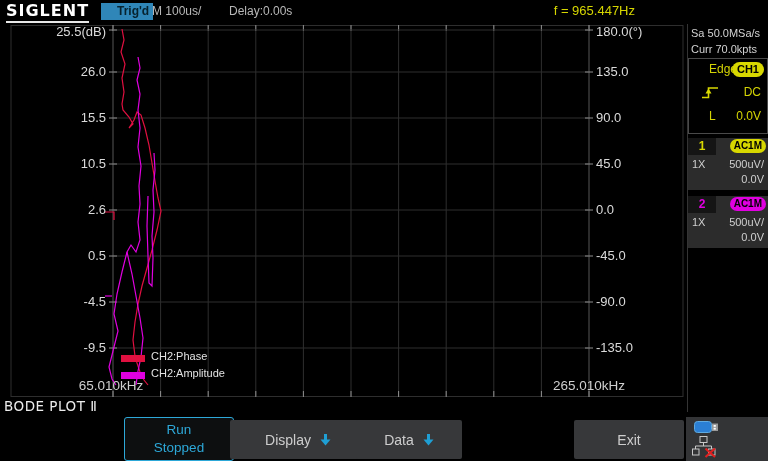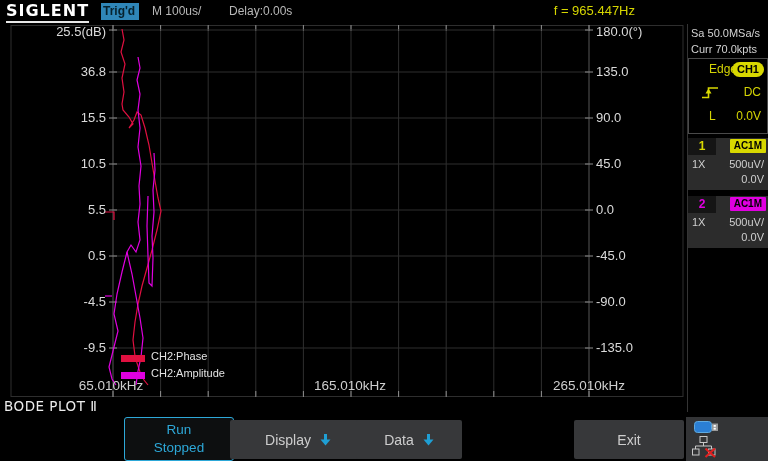"Trig'd" .trigd { padding: 1px 4px 2px 2px -> 1px 4px 2px 16px }
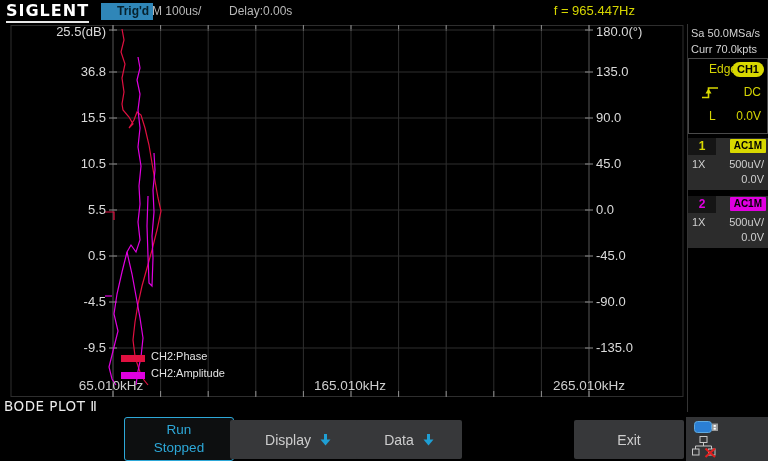"36.8" div.yl { text: 36.8 -> 26.0 }
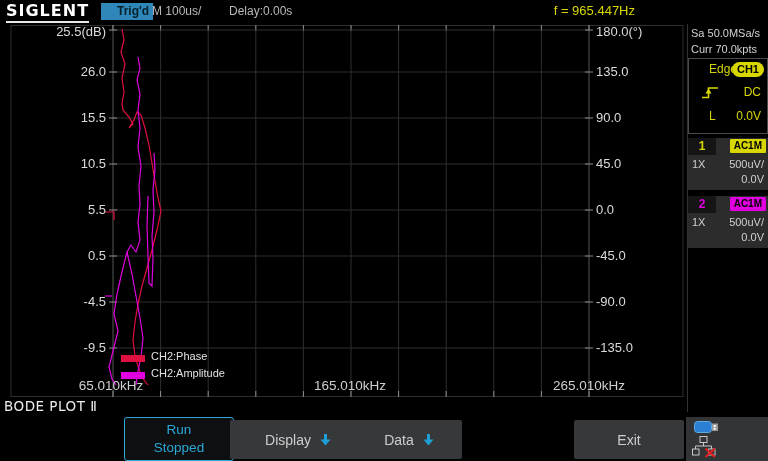"AC1M" .chbadge { border-radius: 1px -> 7px }
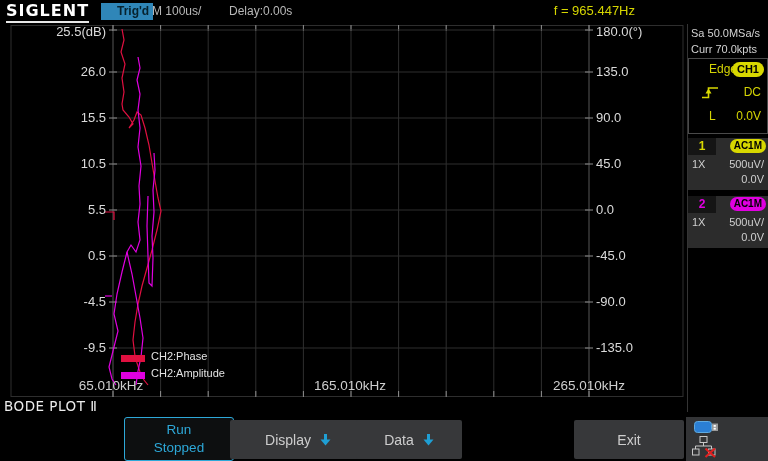"5.5" div.yl { text: 5.5 -> 2.6 }
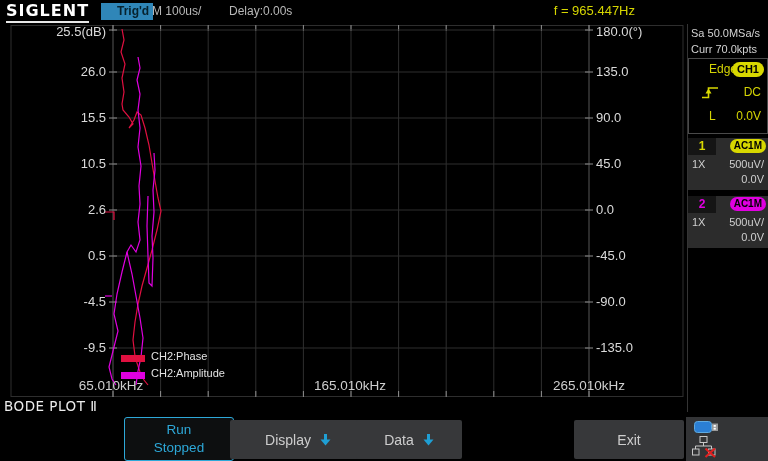"165.010kHz" div.xl { html: <div>165.010kHz</div> -> none }
